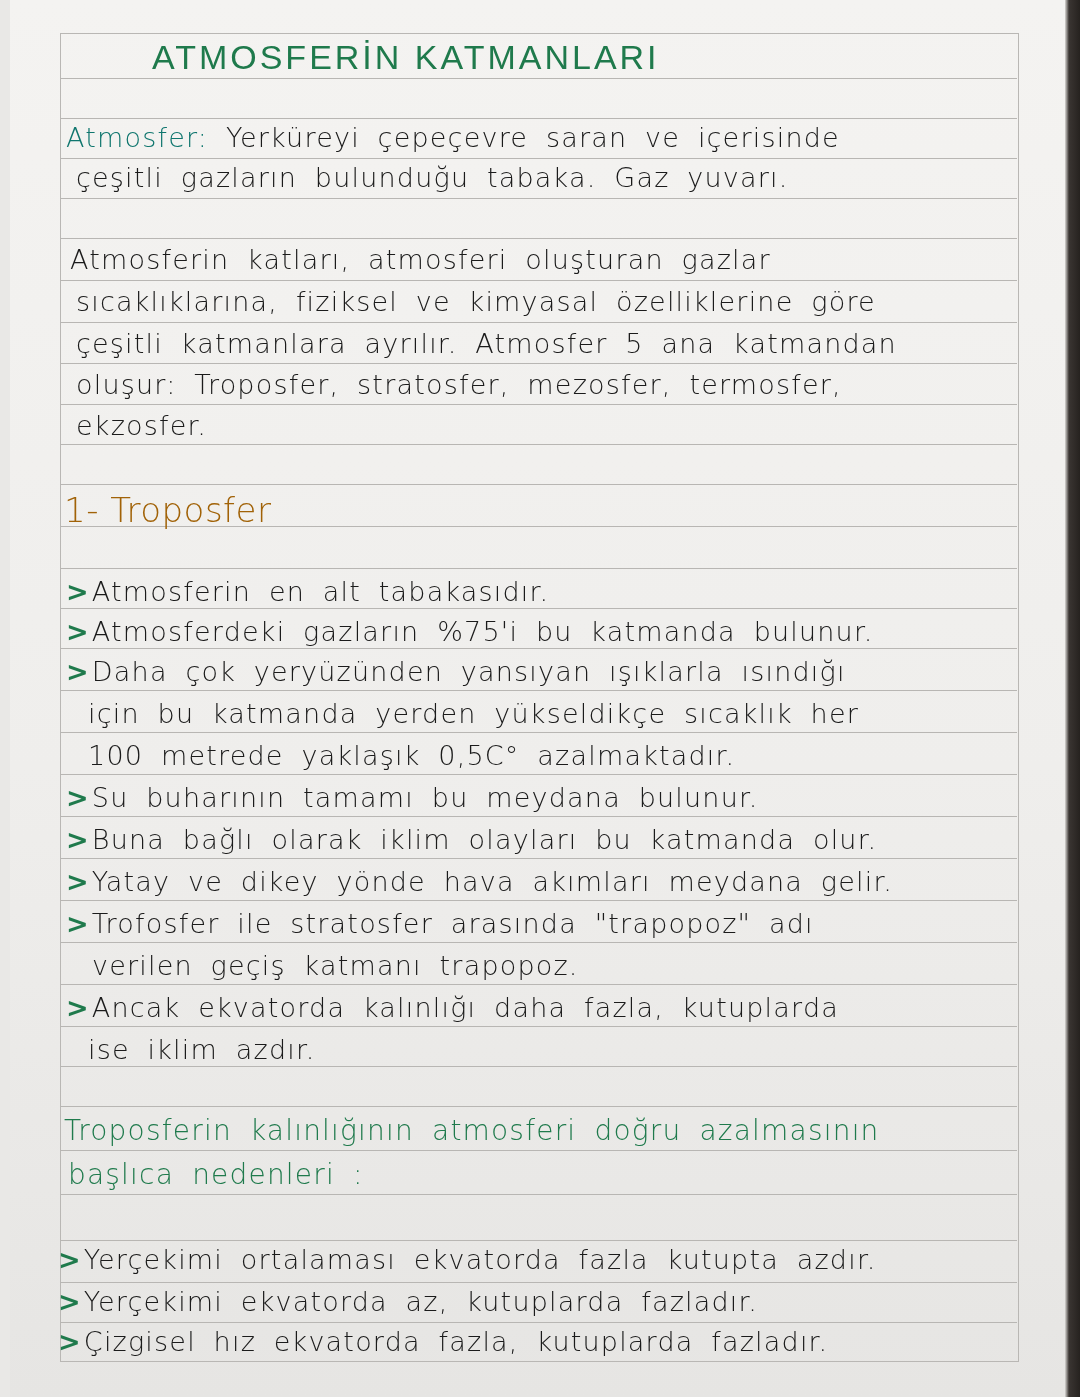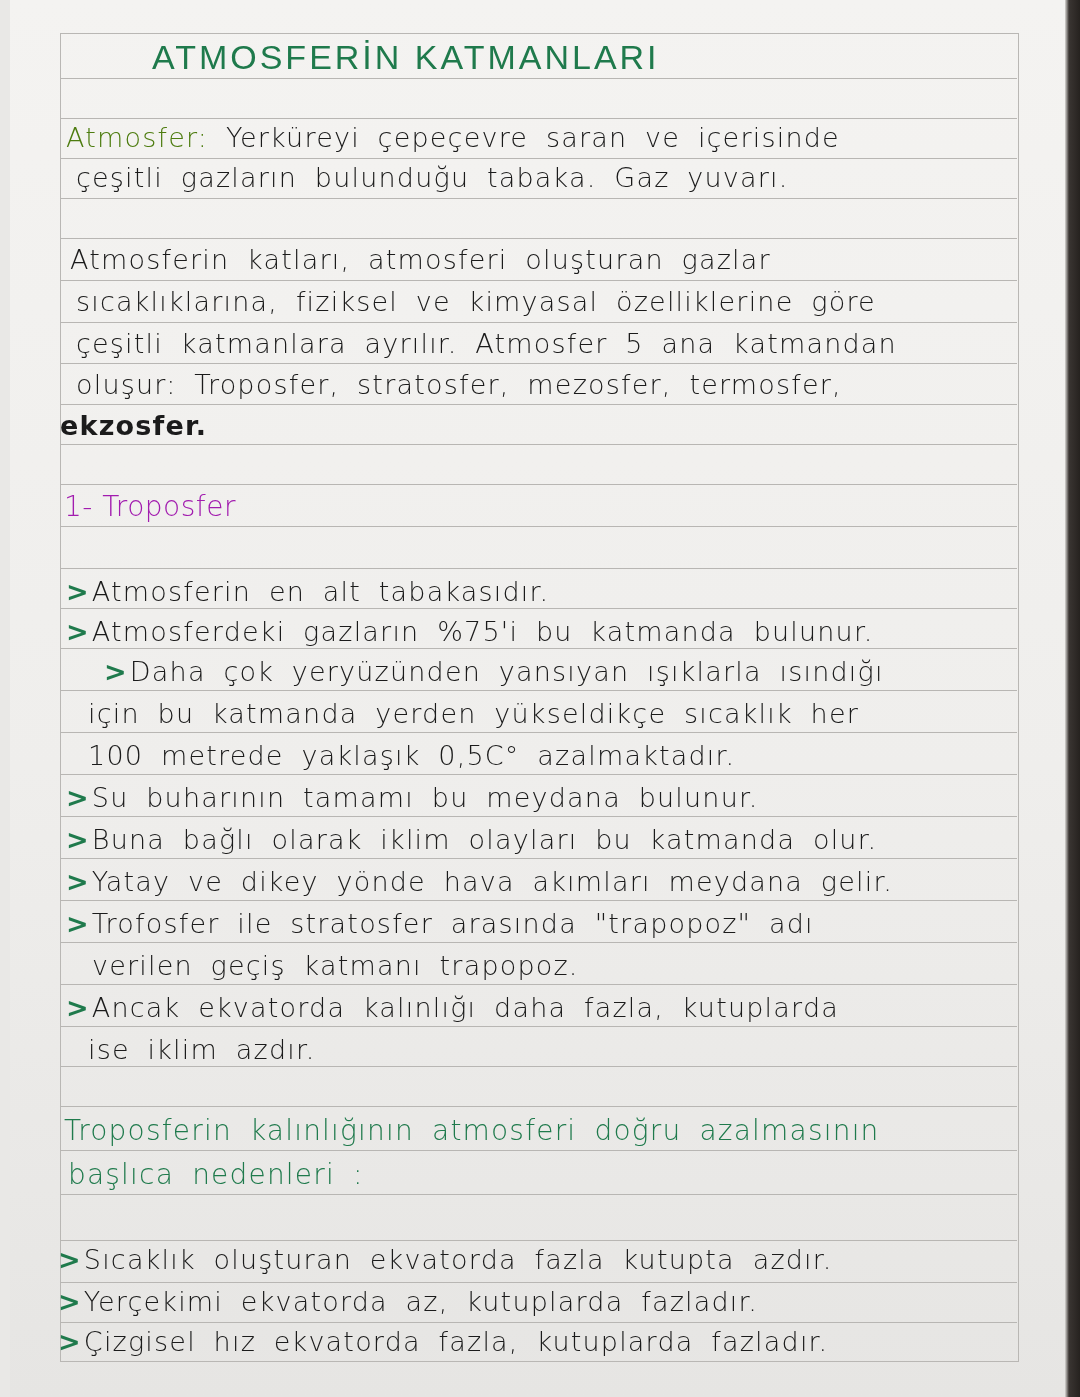"Atmosfer:" .term { color: #4d7c0f -> #0f766e }
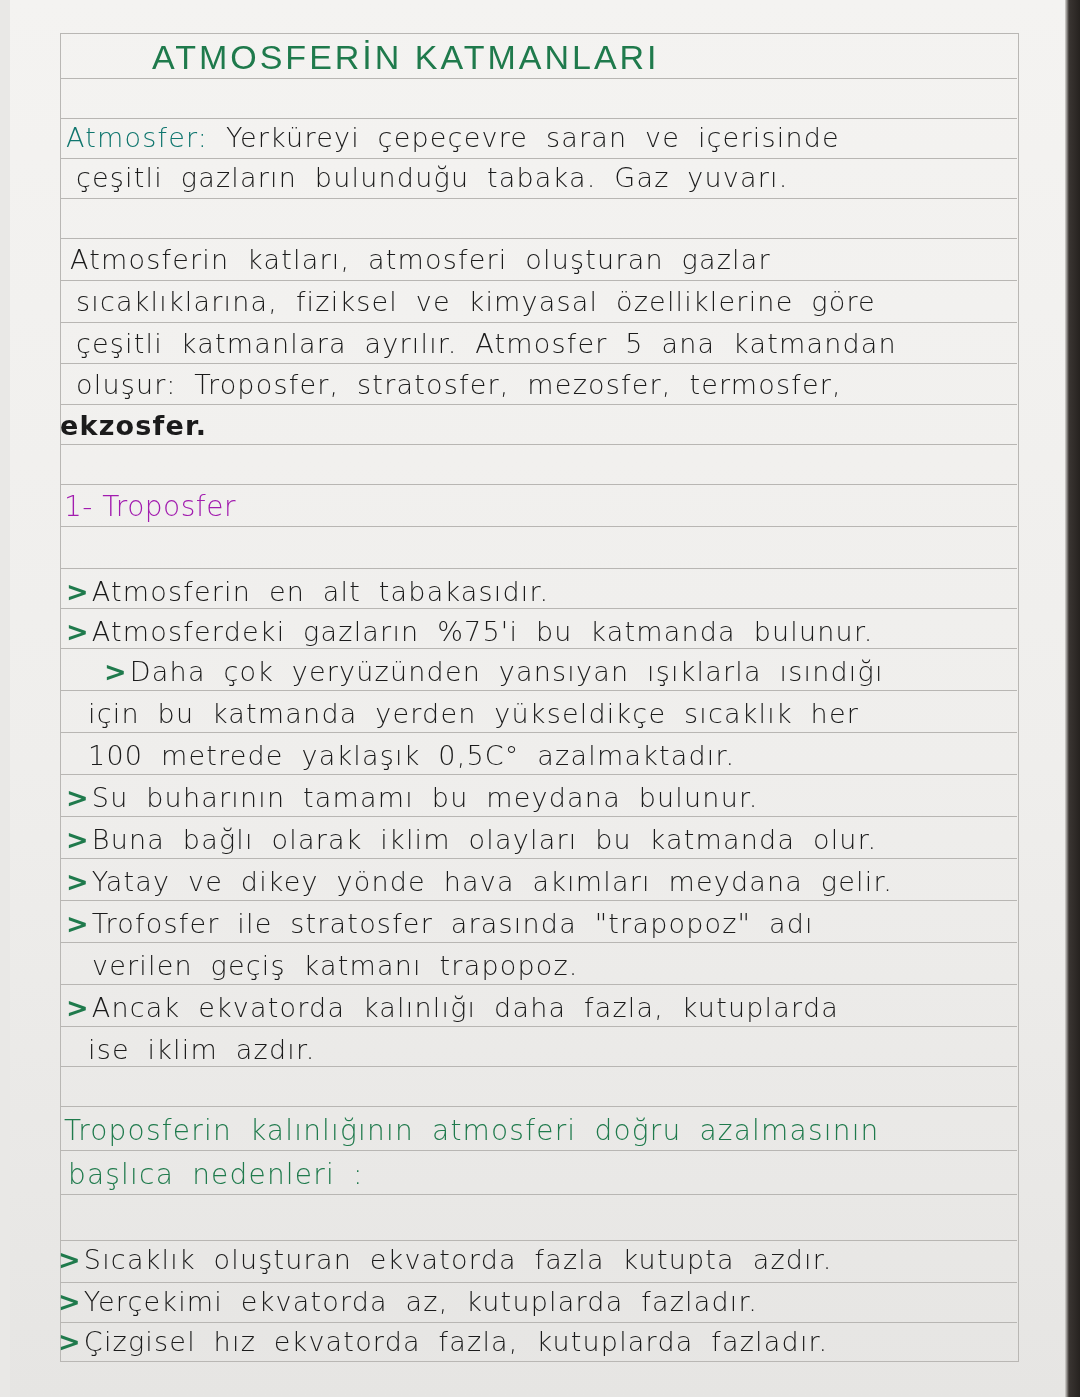"ekzosfer." div.line { font-weight: bold -> none; left: 60px -> 76px }
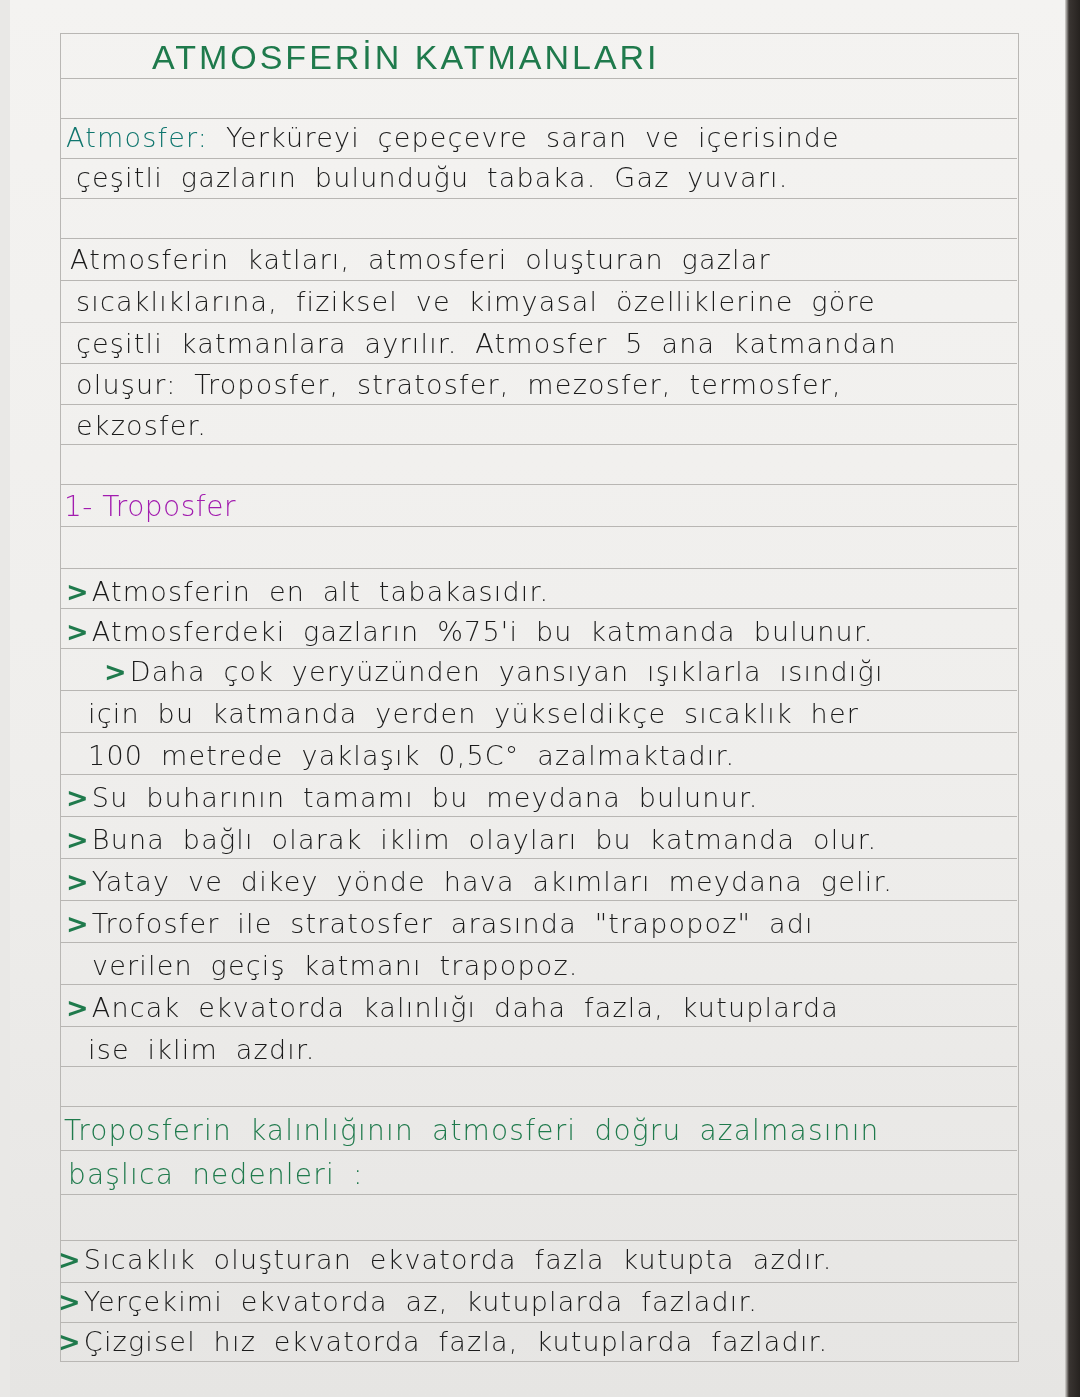"1- Troposfer" .heading { color: #a21caf -> #a16207; font-size: 28px -> 34px }
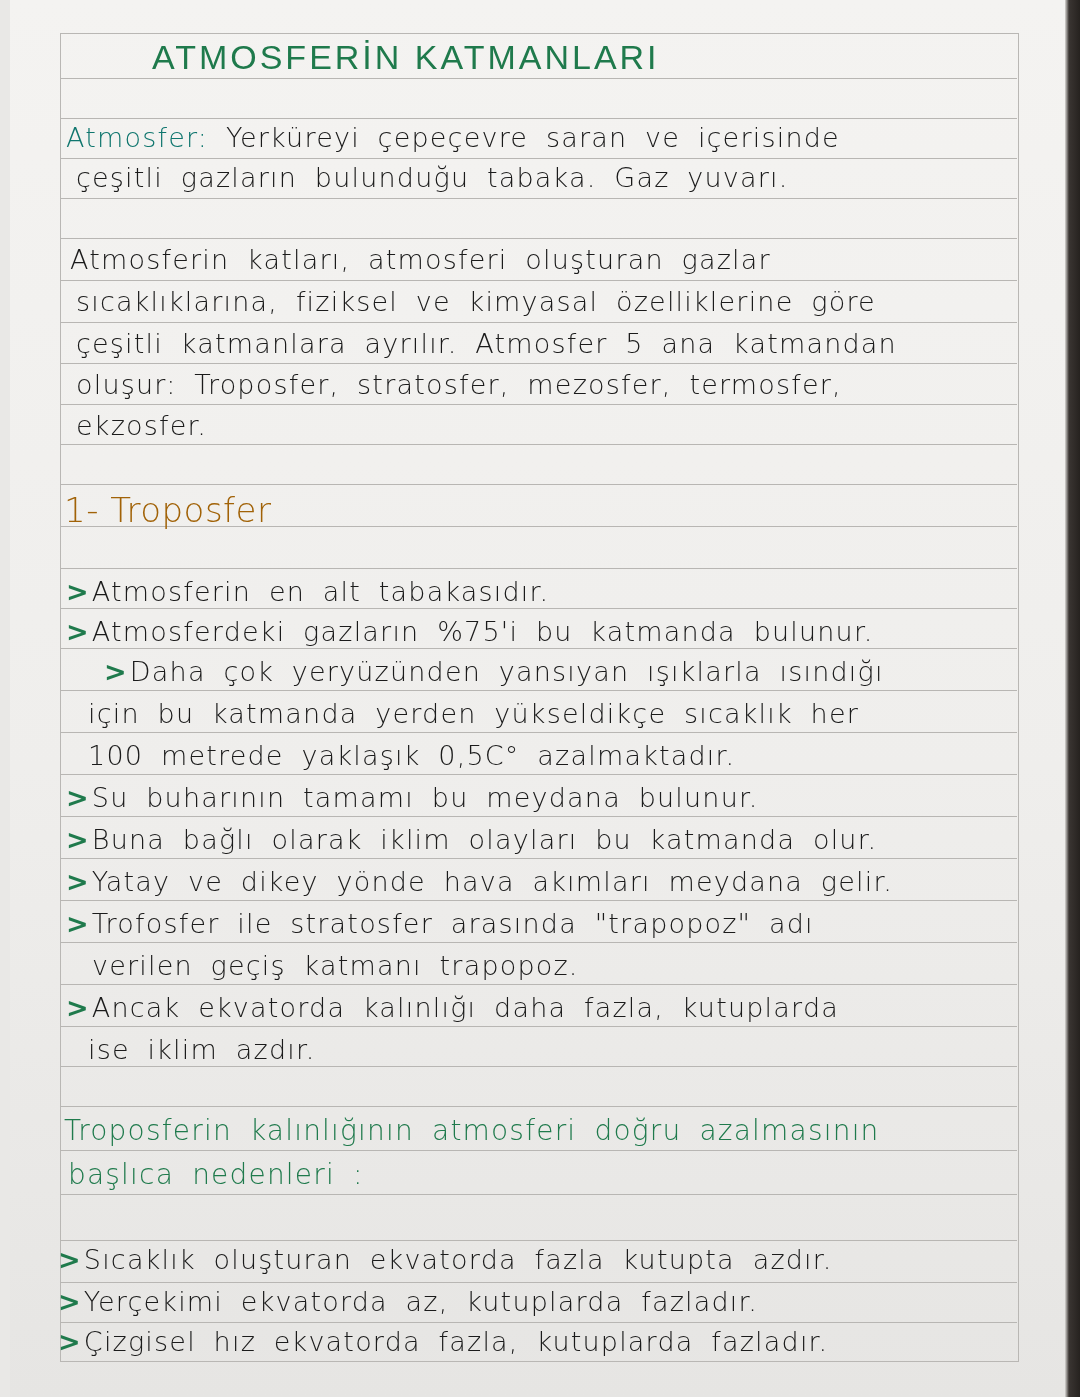">Daha çok yeryüzünden yansıyan ışıklarla" div.line { margin-left: 38px -> none }
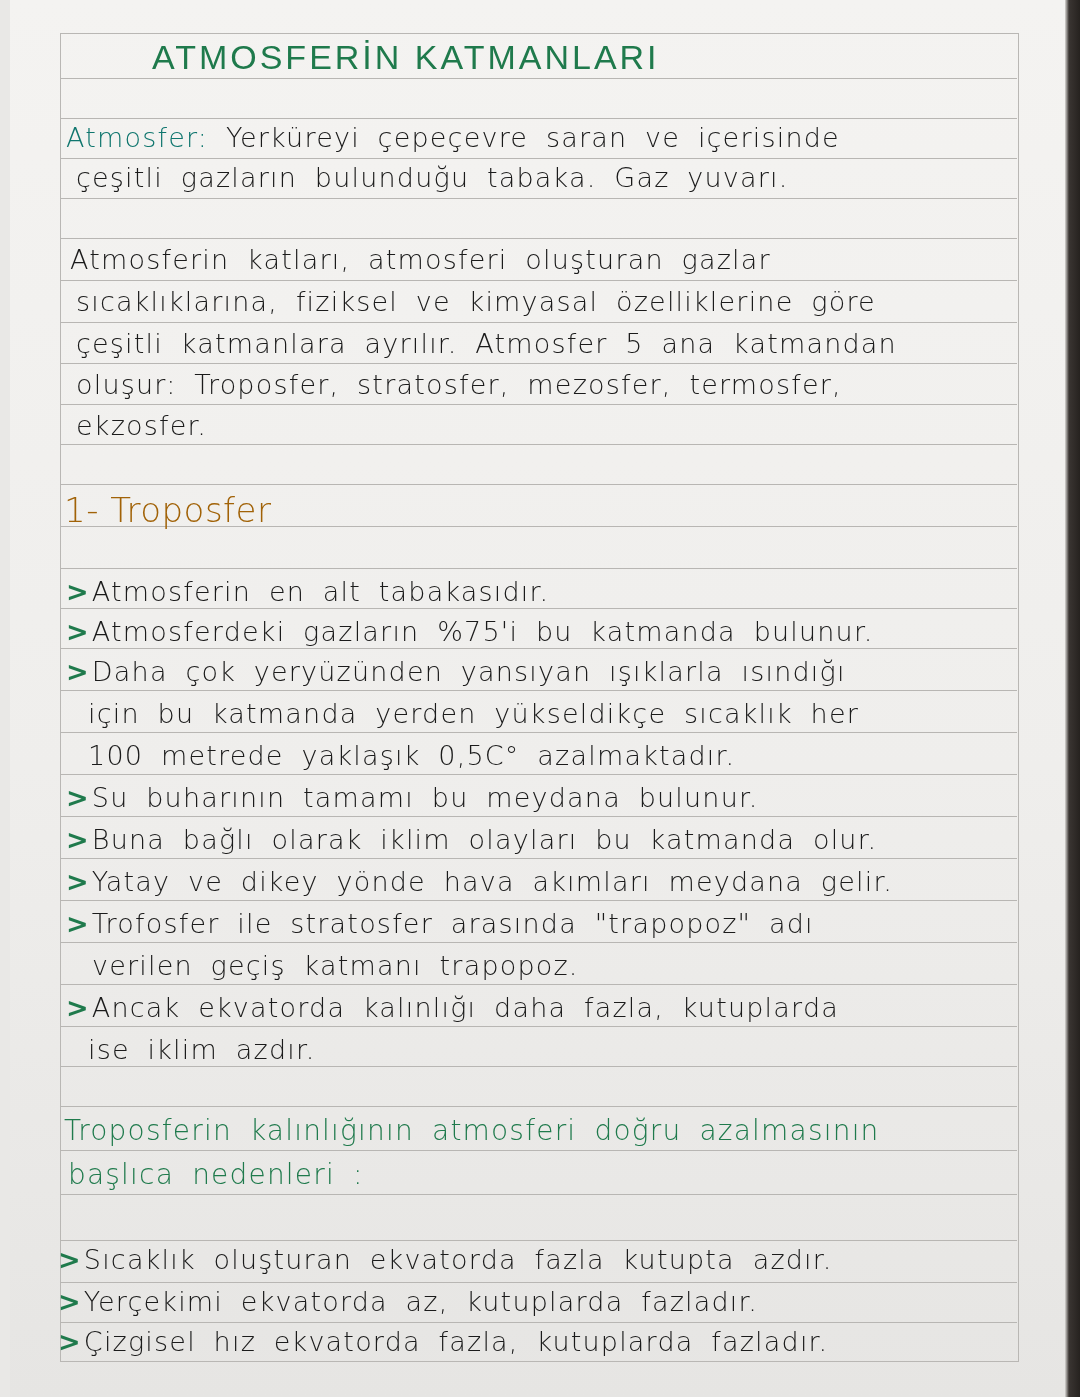"Sıcaklık oluşturan ekvatorda fazla" span { text: Sıcaklık oluşturan -> Yerçekimi ortalaması }
